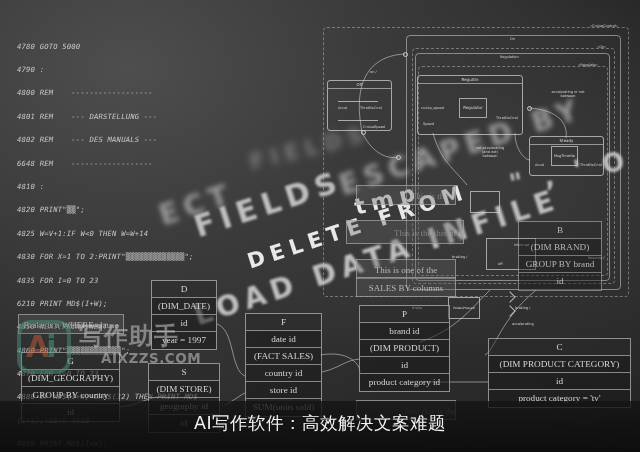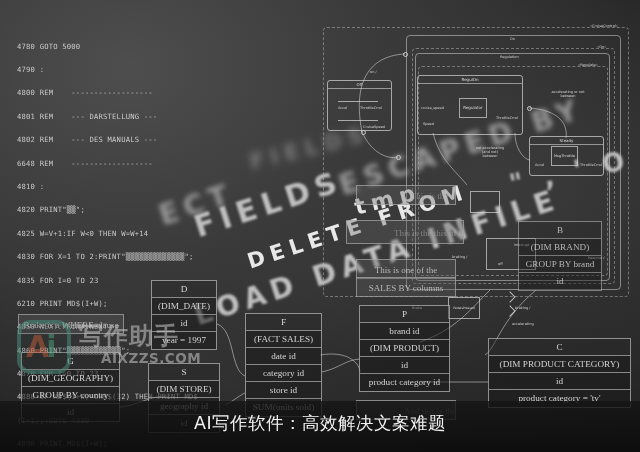"4780 GOTO 5000" .code .ln { font-style: none -> italic }
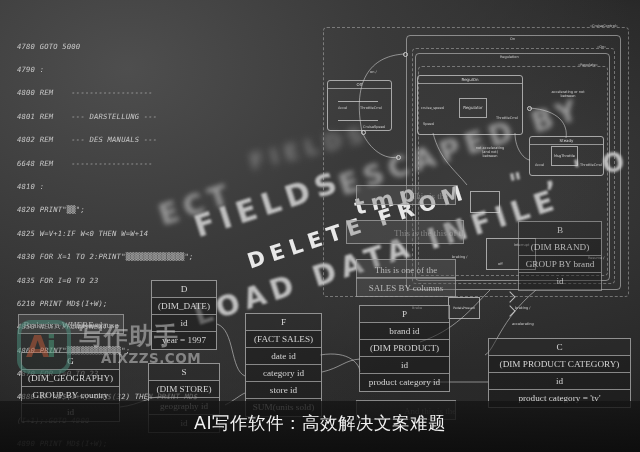"(FACT SALES)" div.row { order: before "date id" -> after "date id" }
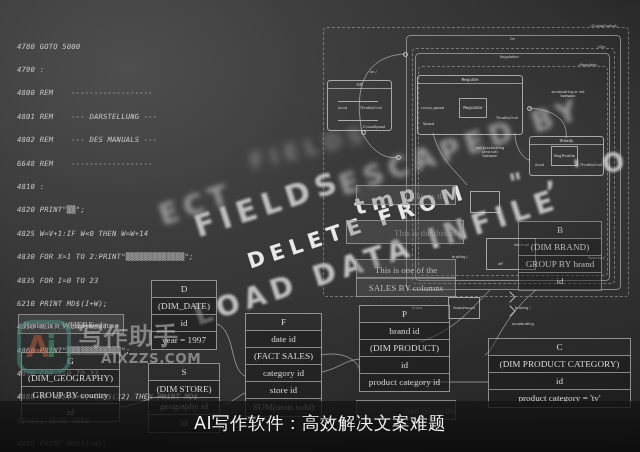"category id" div.row { text: category -> country }
